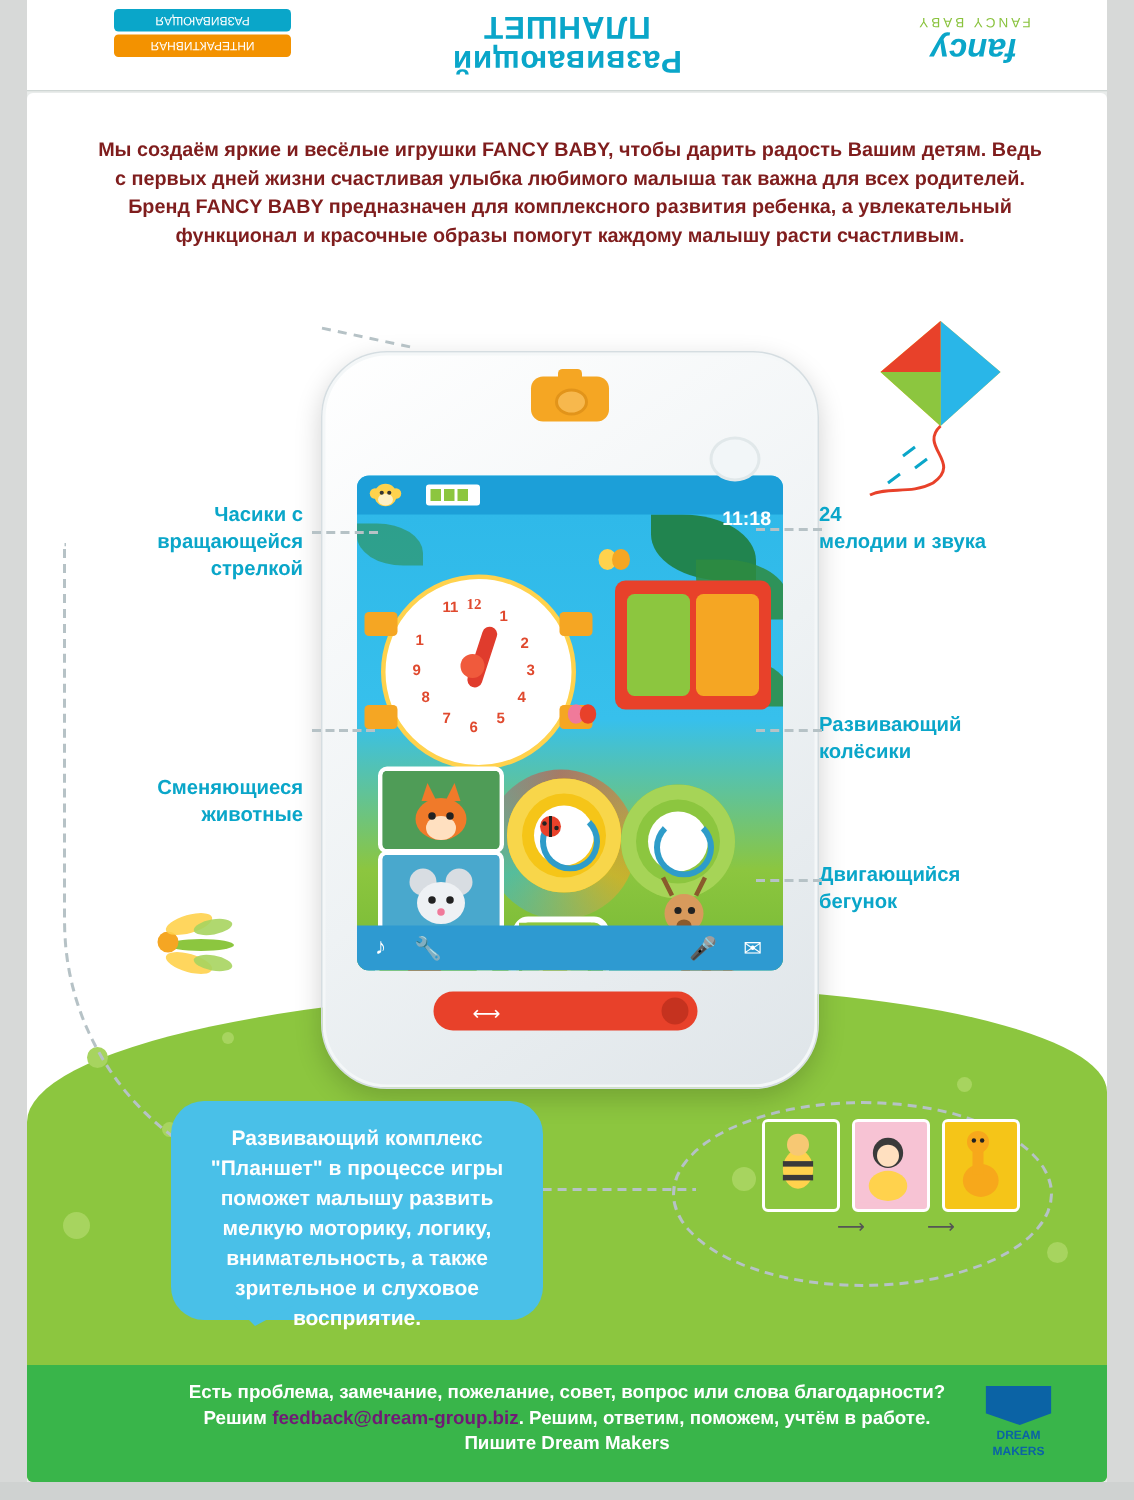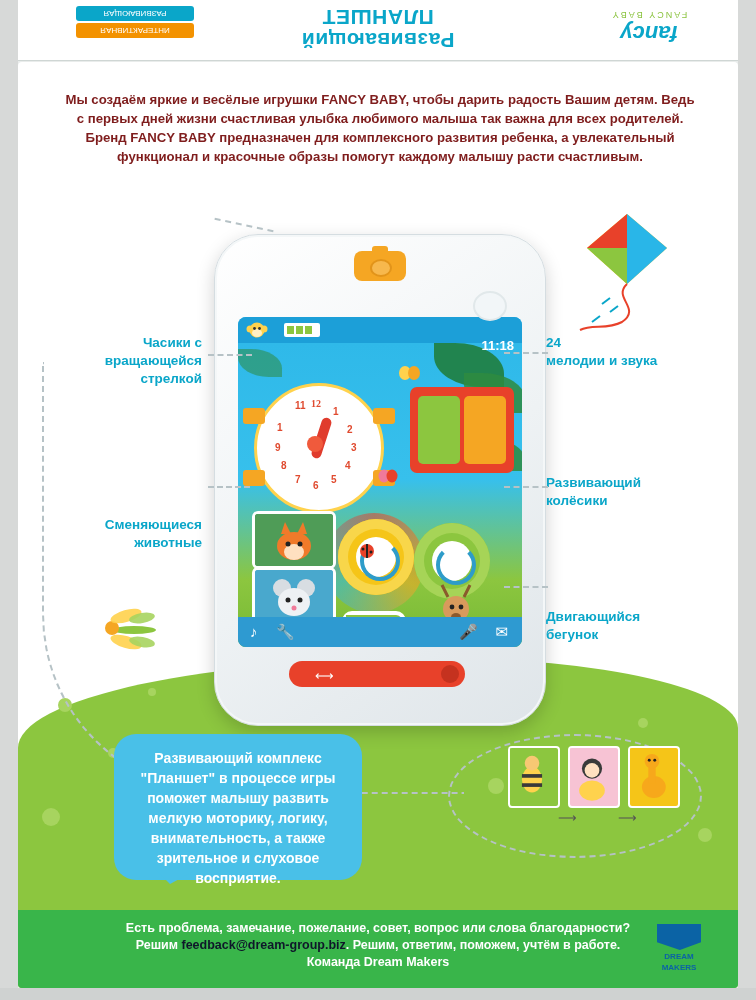"Двигающийся" div.label { margin-top: 34px -> none }
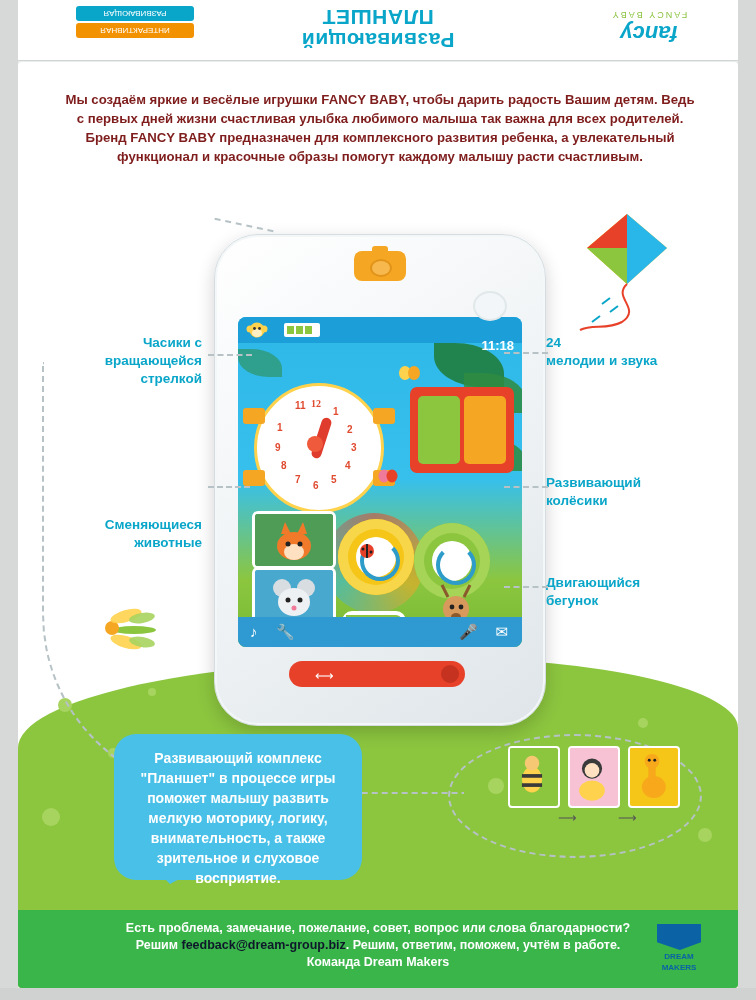"feedback@dream-group.biz" .footer-text .mail { color: #0f172a -> #701a75 }
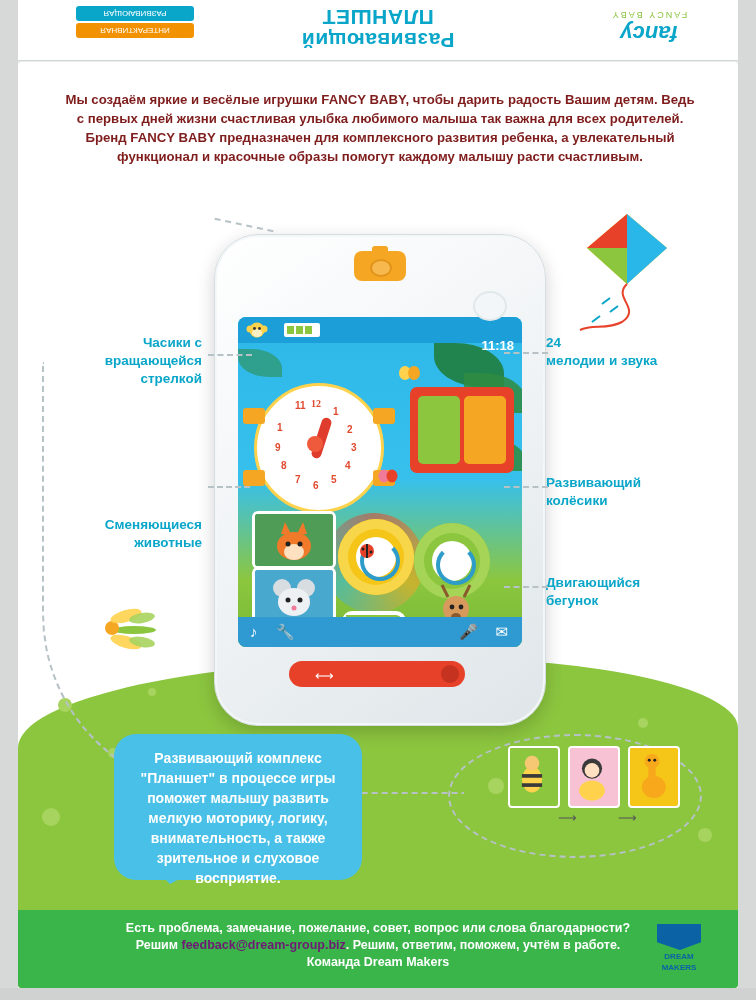"Команда Dream Makers" div { text: Команда -> Пишите }
